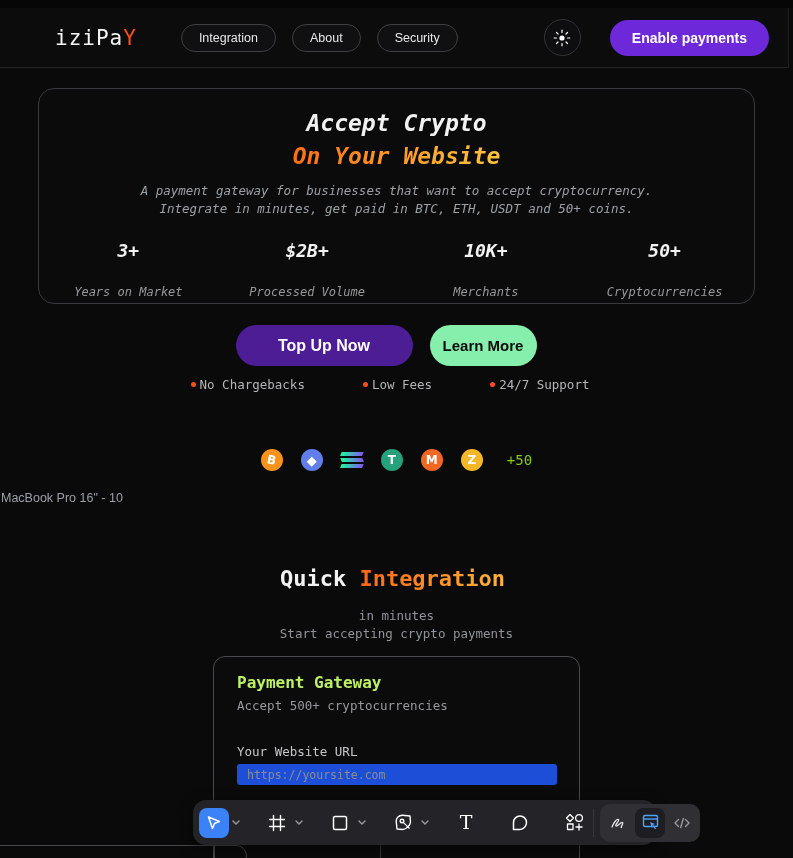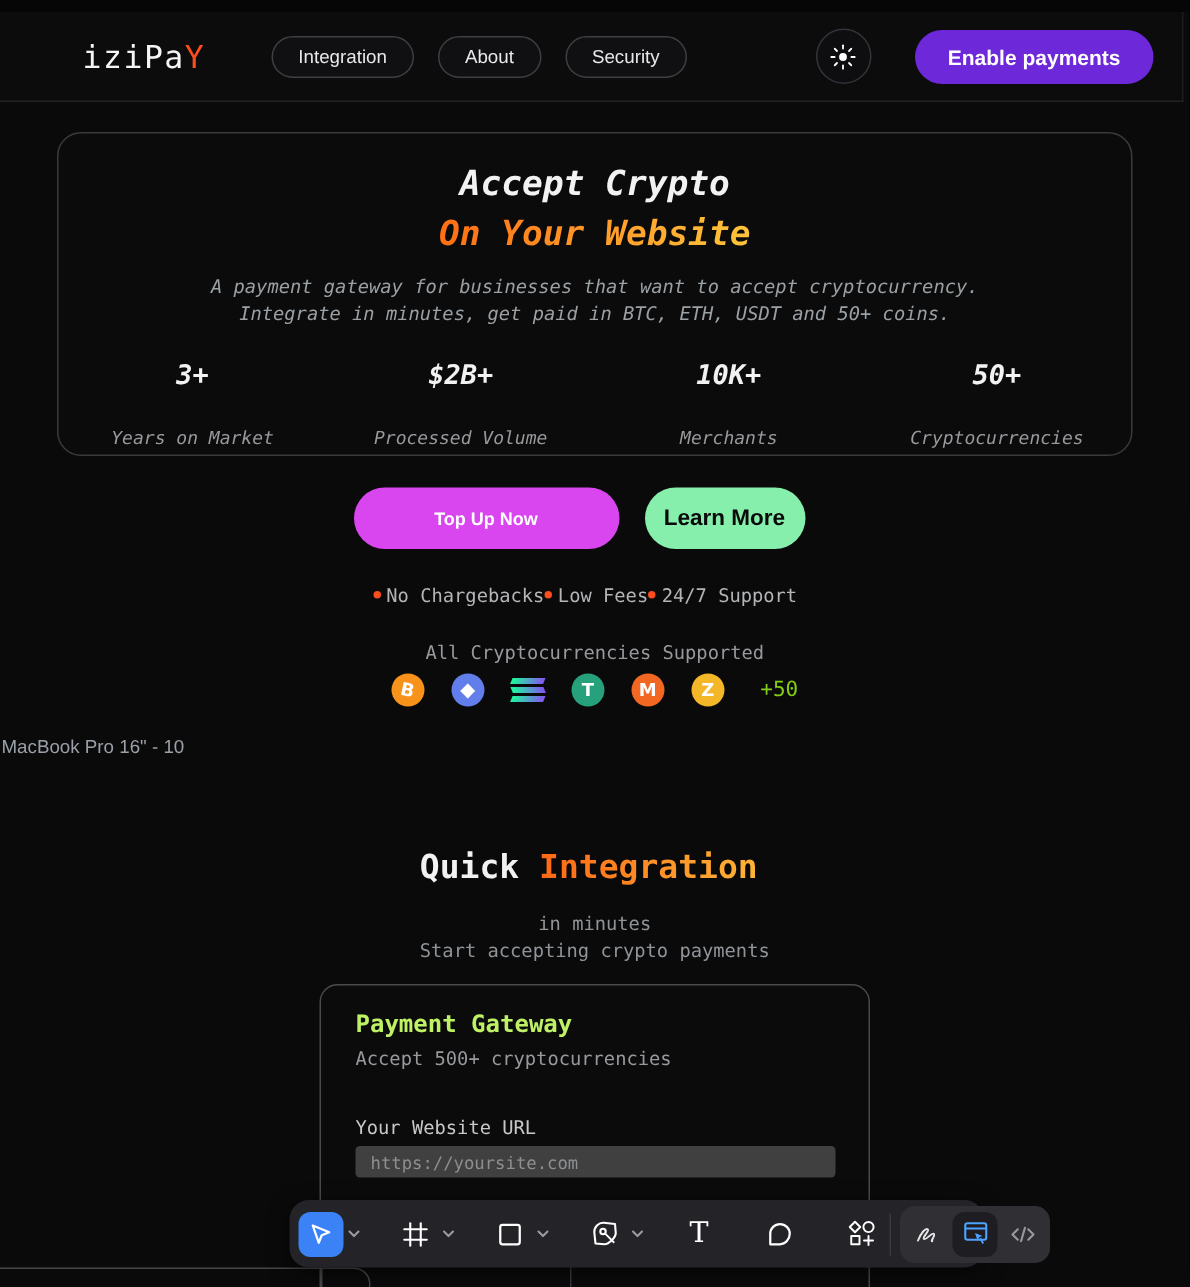"Top Up Now" .btn-primary { background: #d946ef -> #4c1d95; font-size: 12px -> 16px }
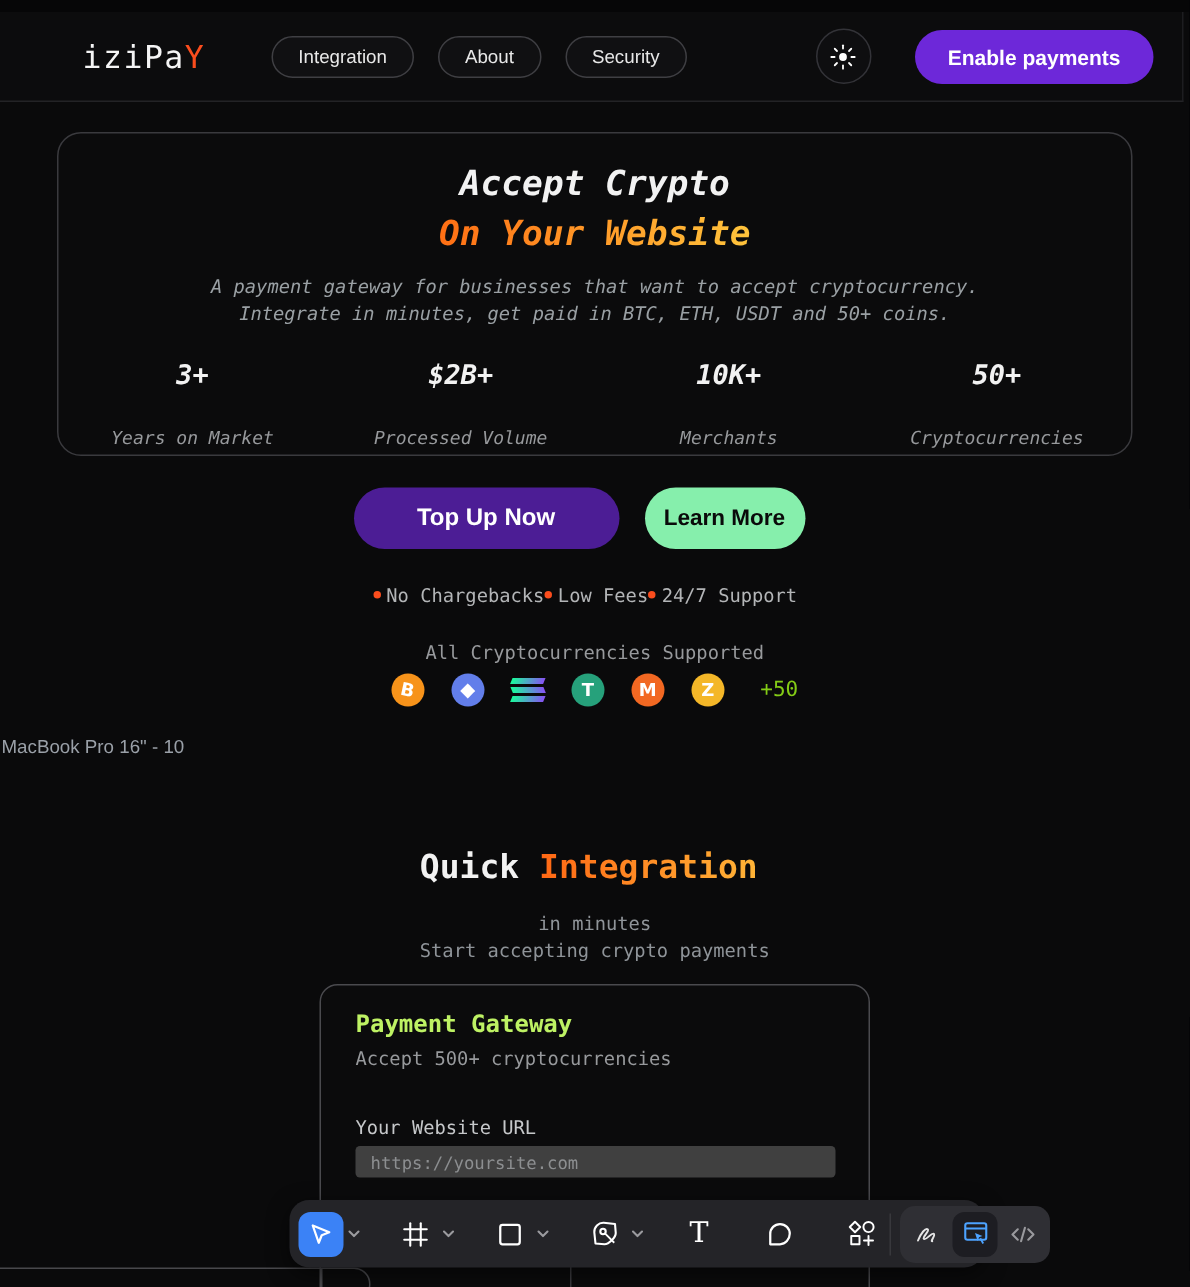"No Chargebacks" .features { gap: none -> 58px; top: 389px -> 377px }
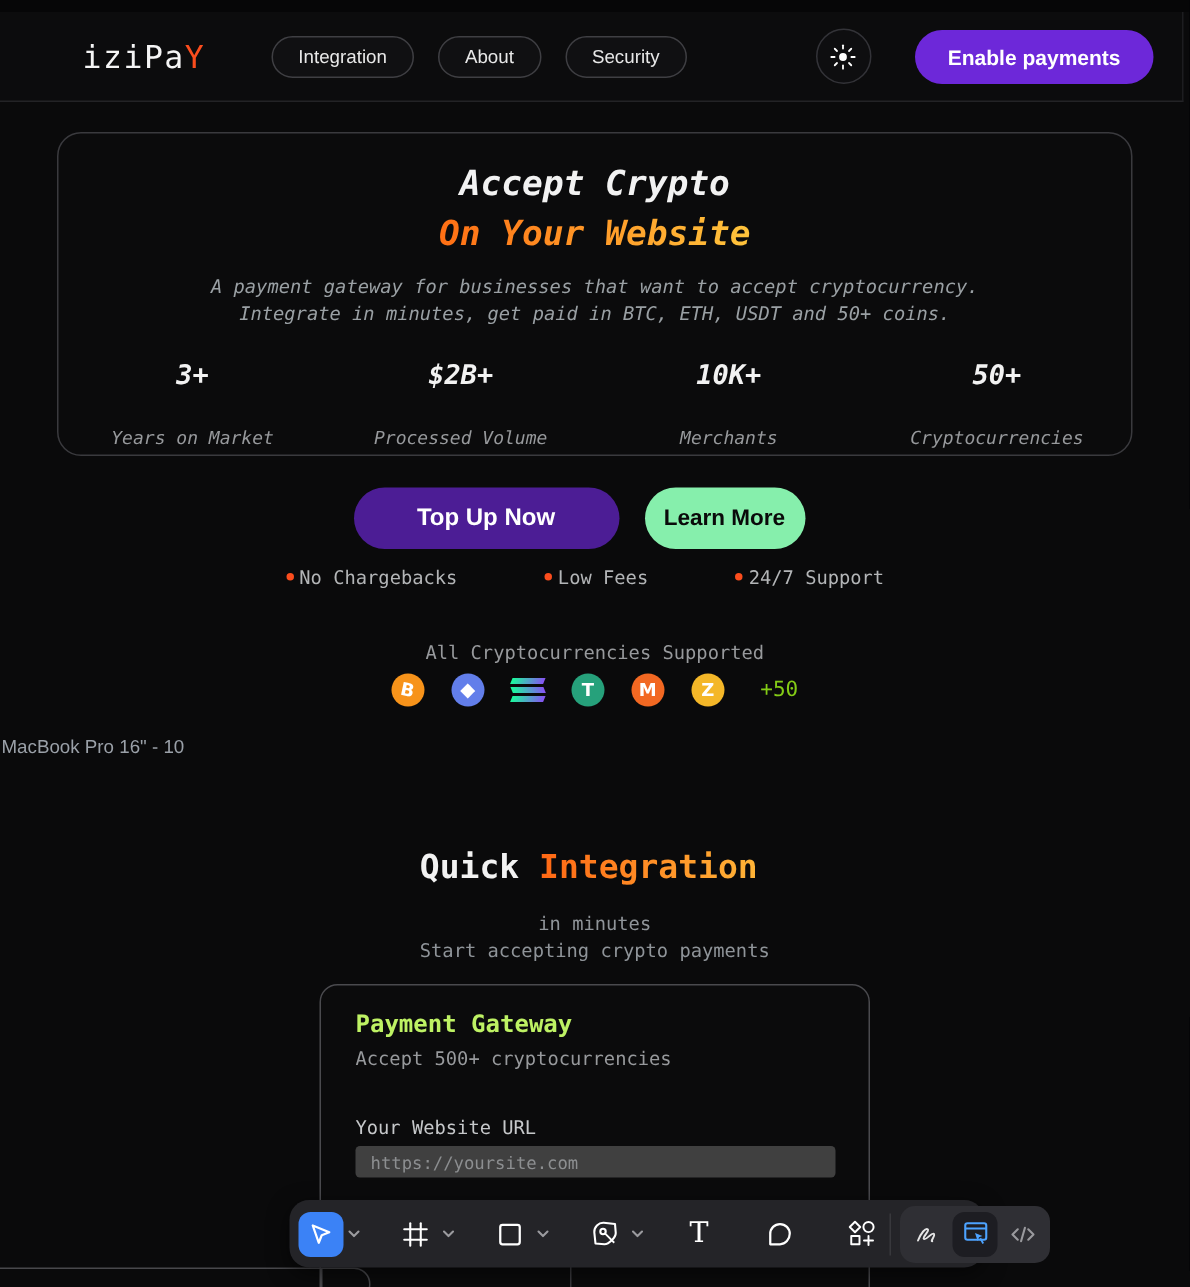"All Cryptocurrencies Supported" div.crypto-heading { html: <div>All Cryptocurrencies Supported</div> -> none }
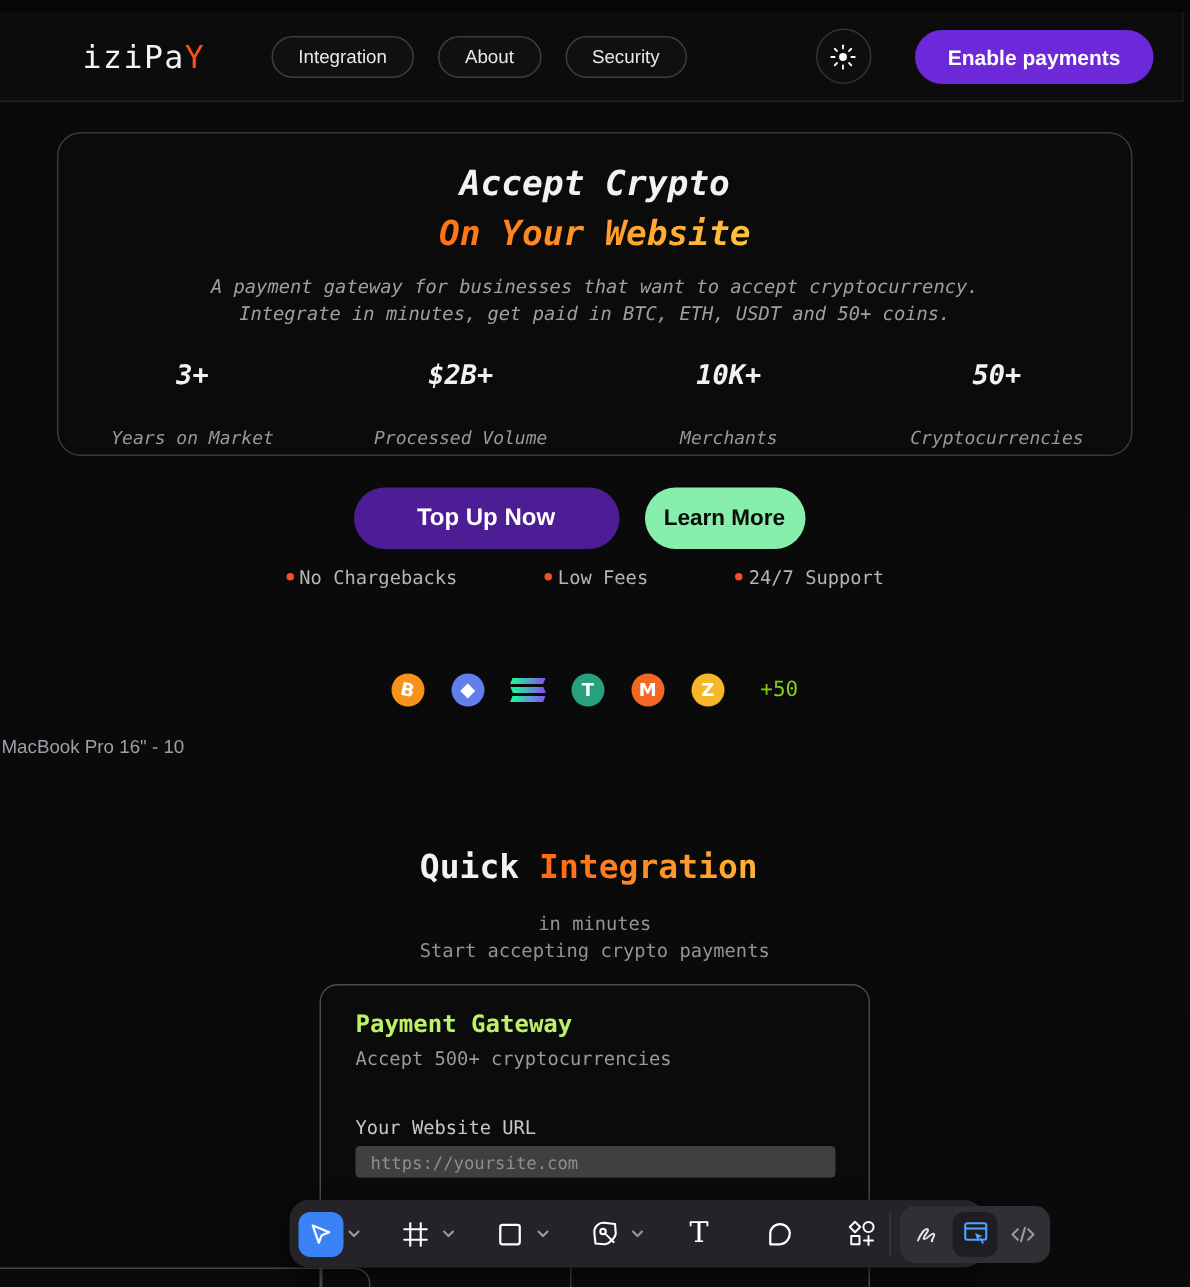"https://yoursite.com" .gw-input { background: #404040 -> #1d4ed8 }
